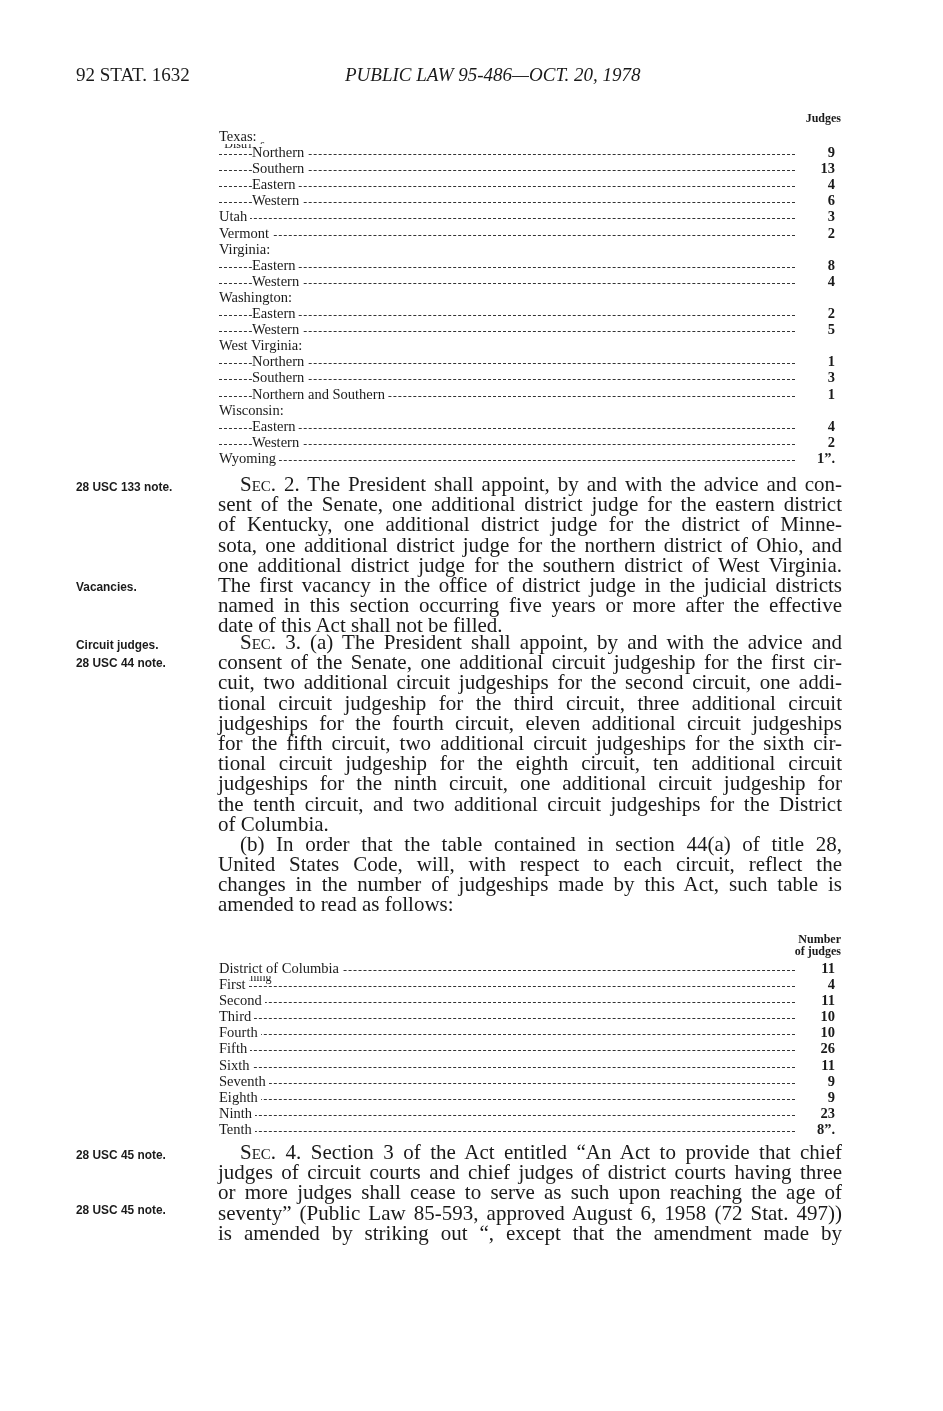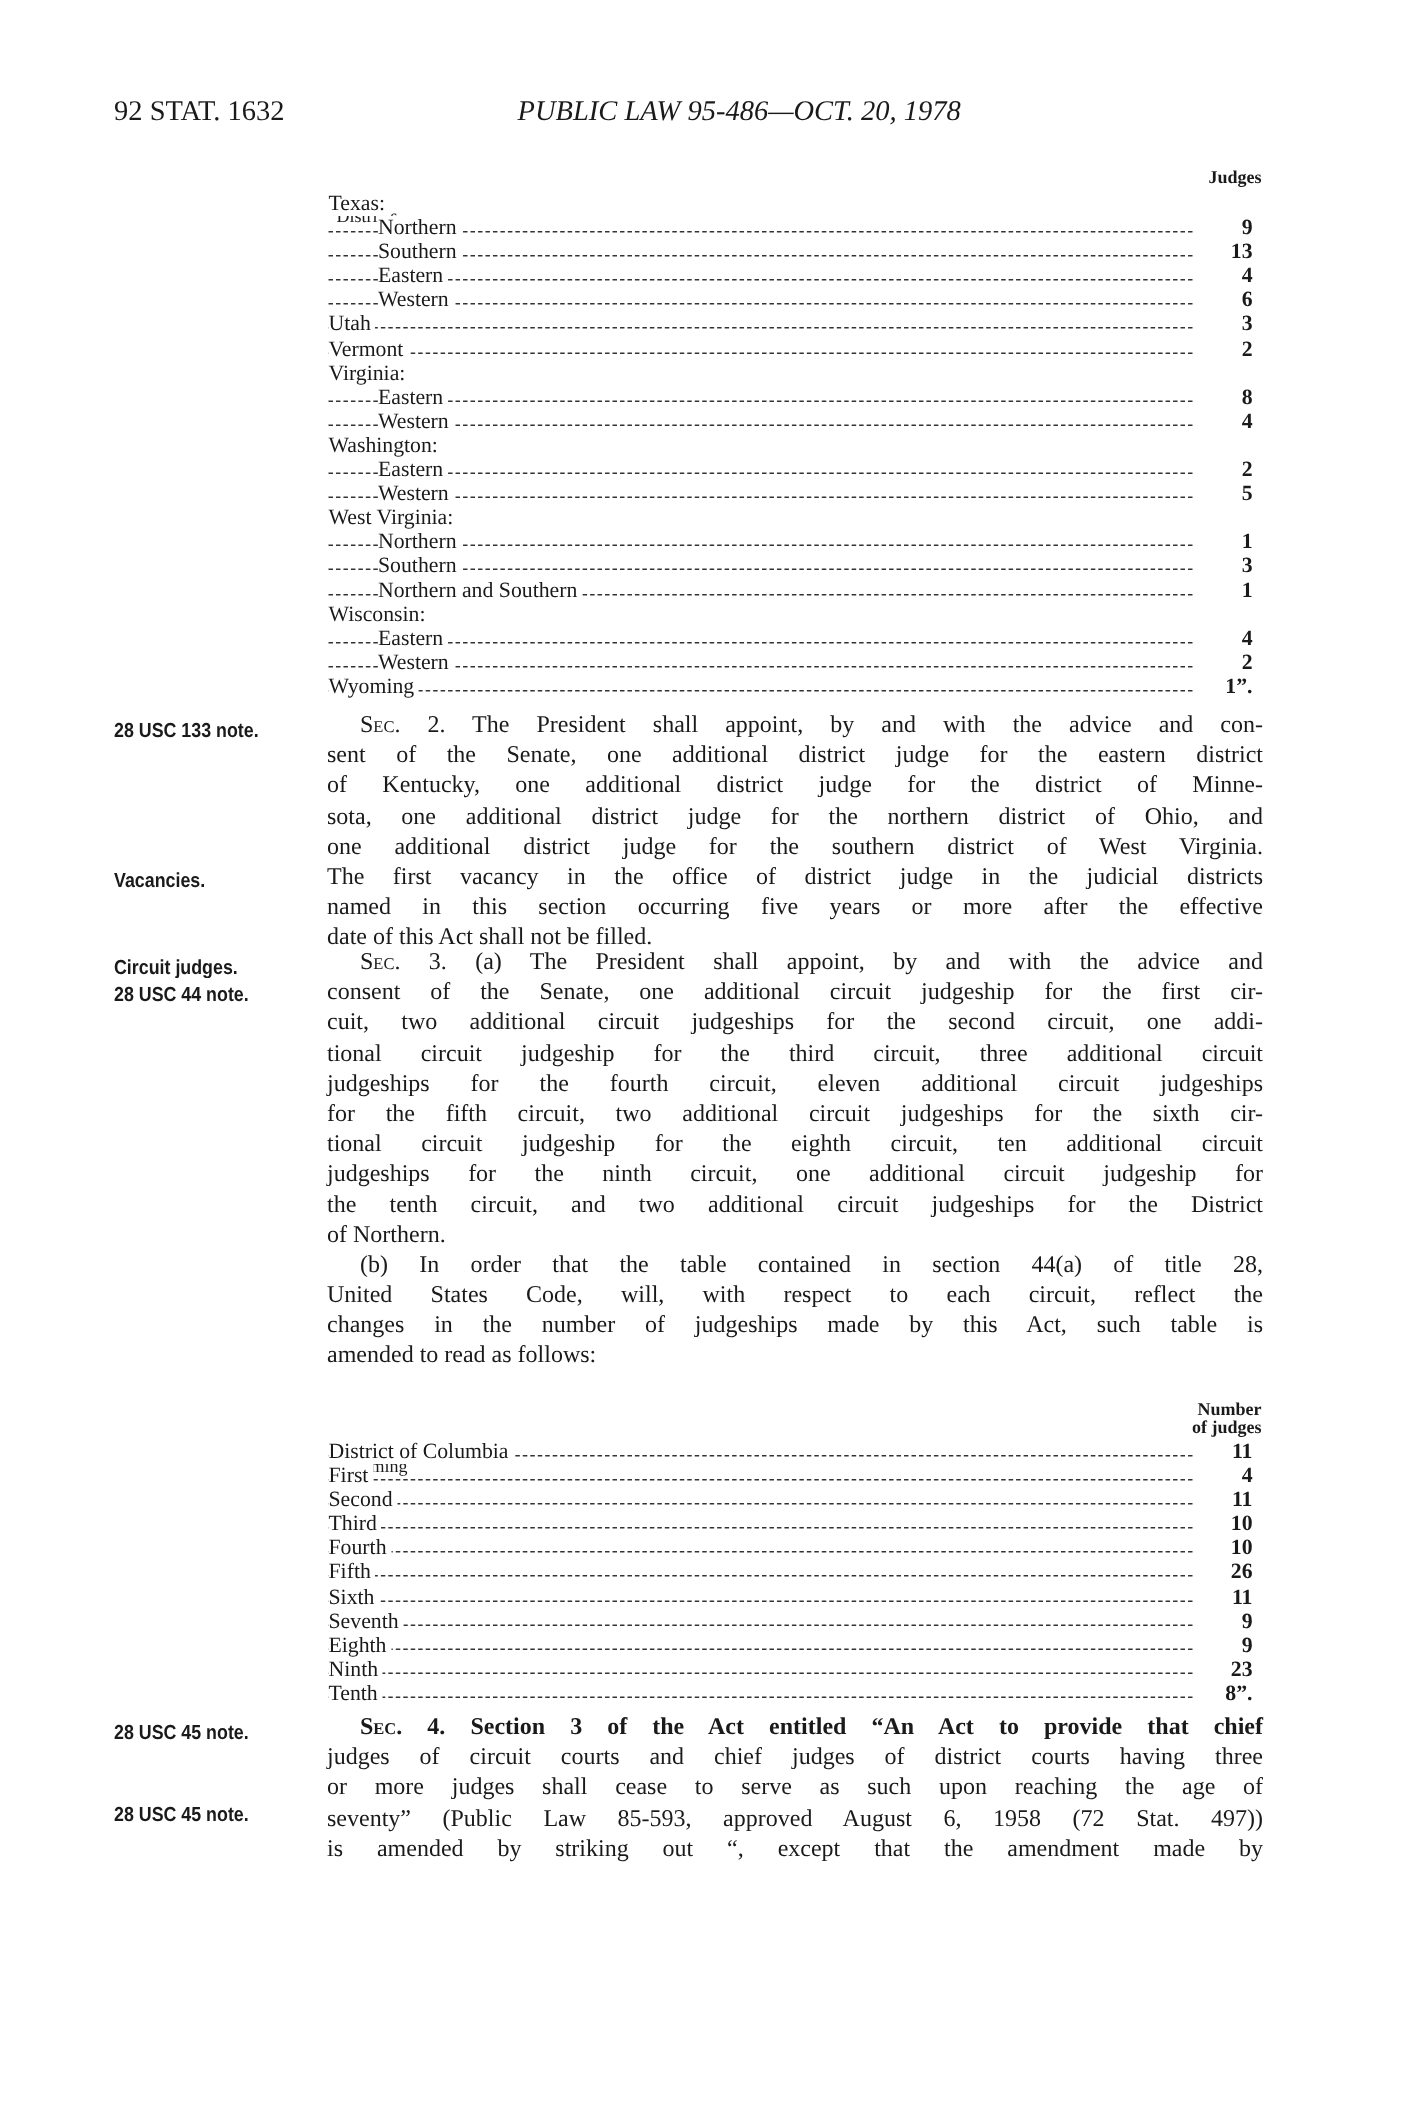"Sec. 2. The President shall" .para { font-size: 16px -> 21px }
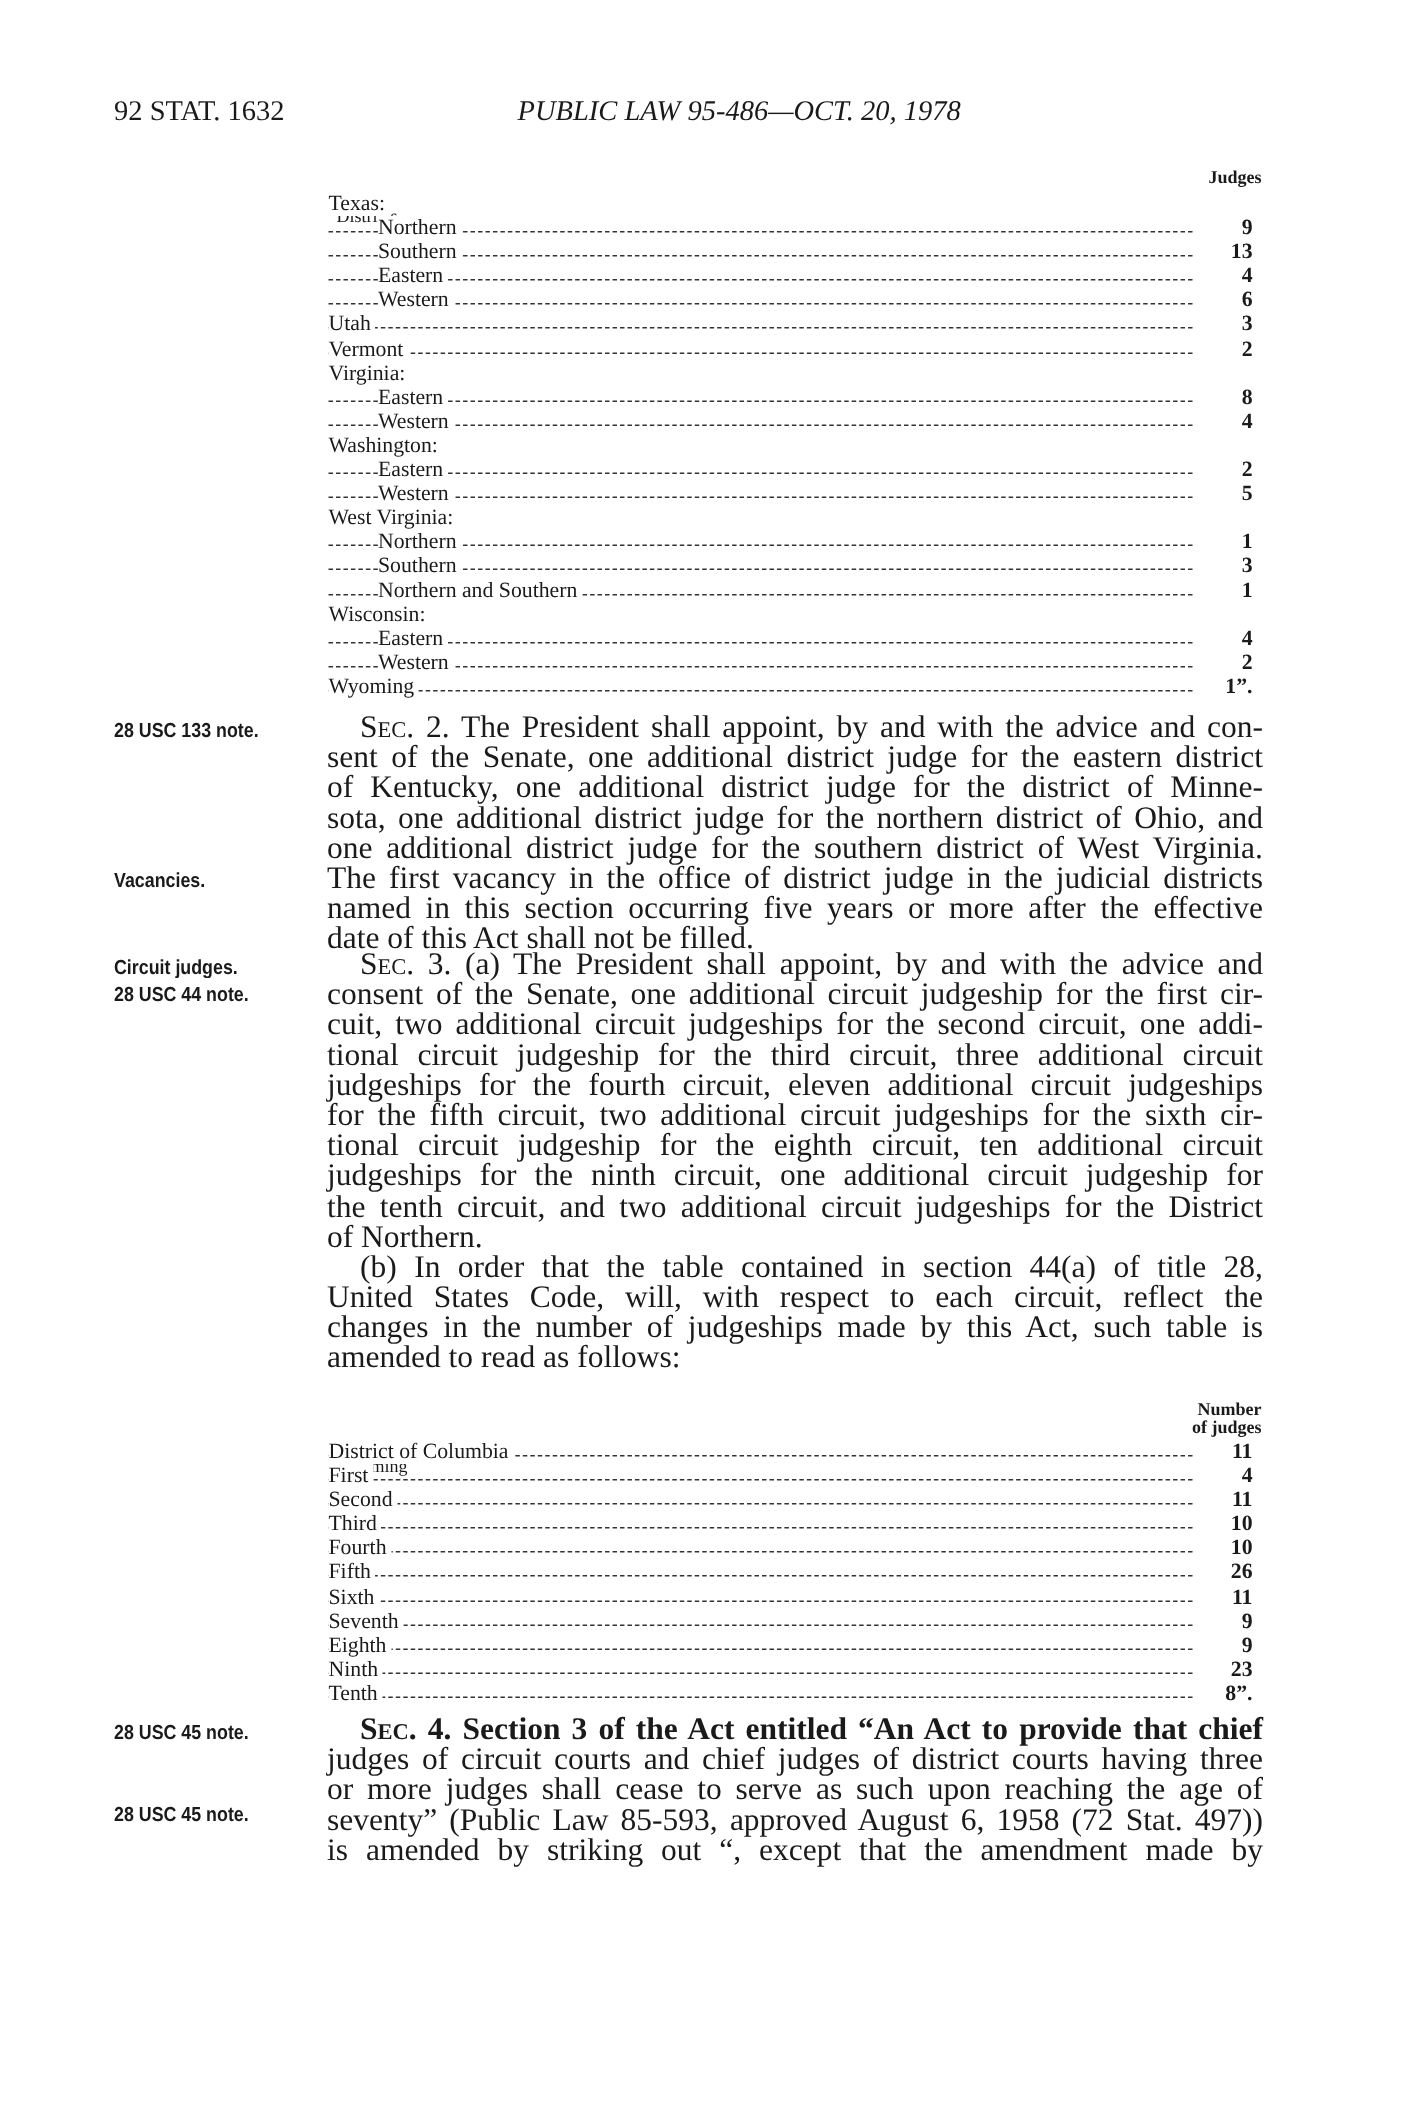"of Northern." span.line { text: Northern -> Columbia }
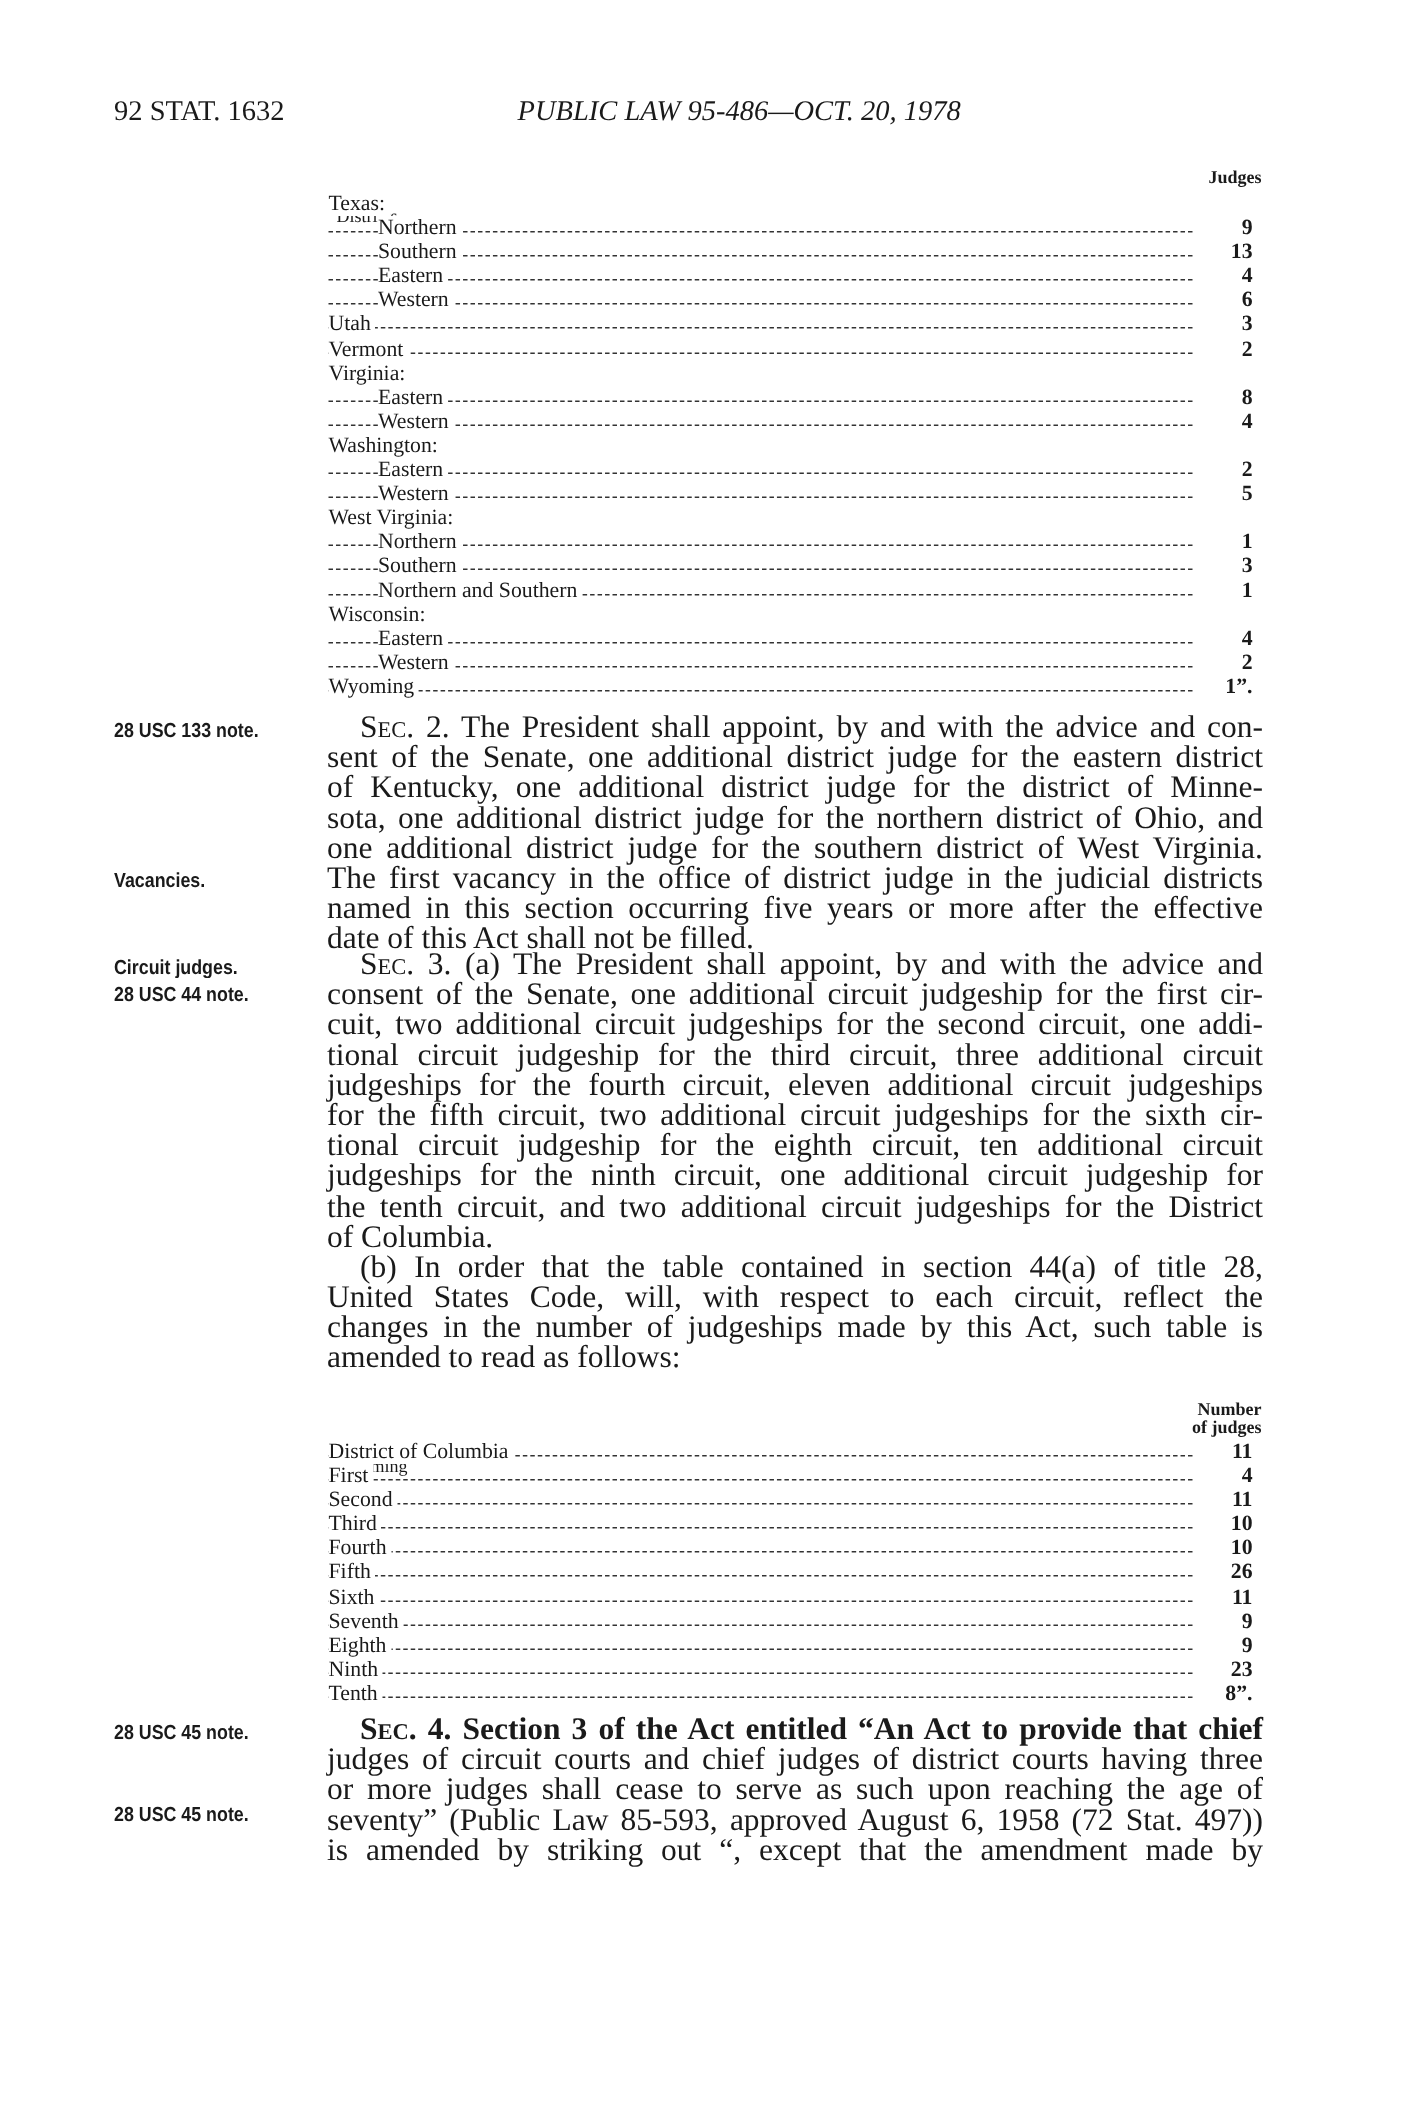"Sec. 4. Section 3 of" span.line { font-weight: bold -> none }
